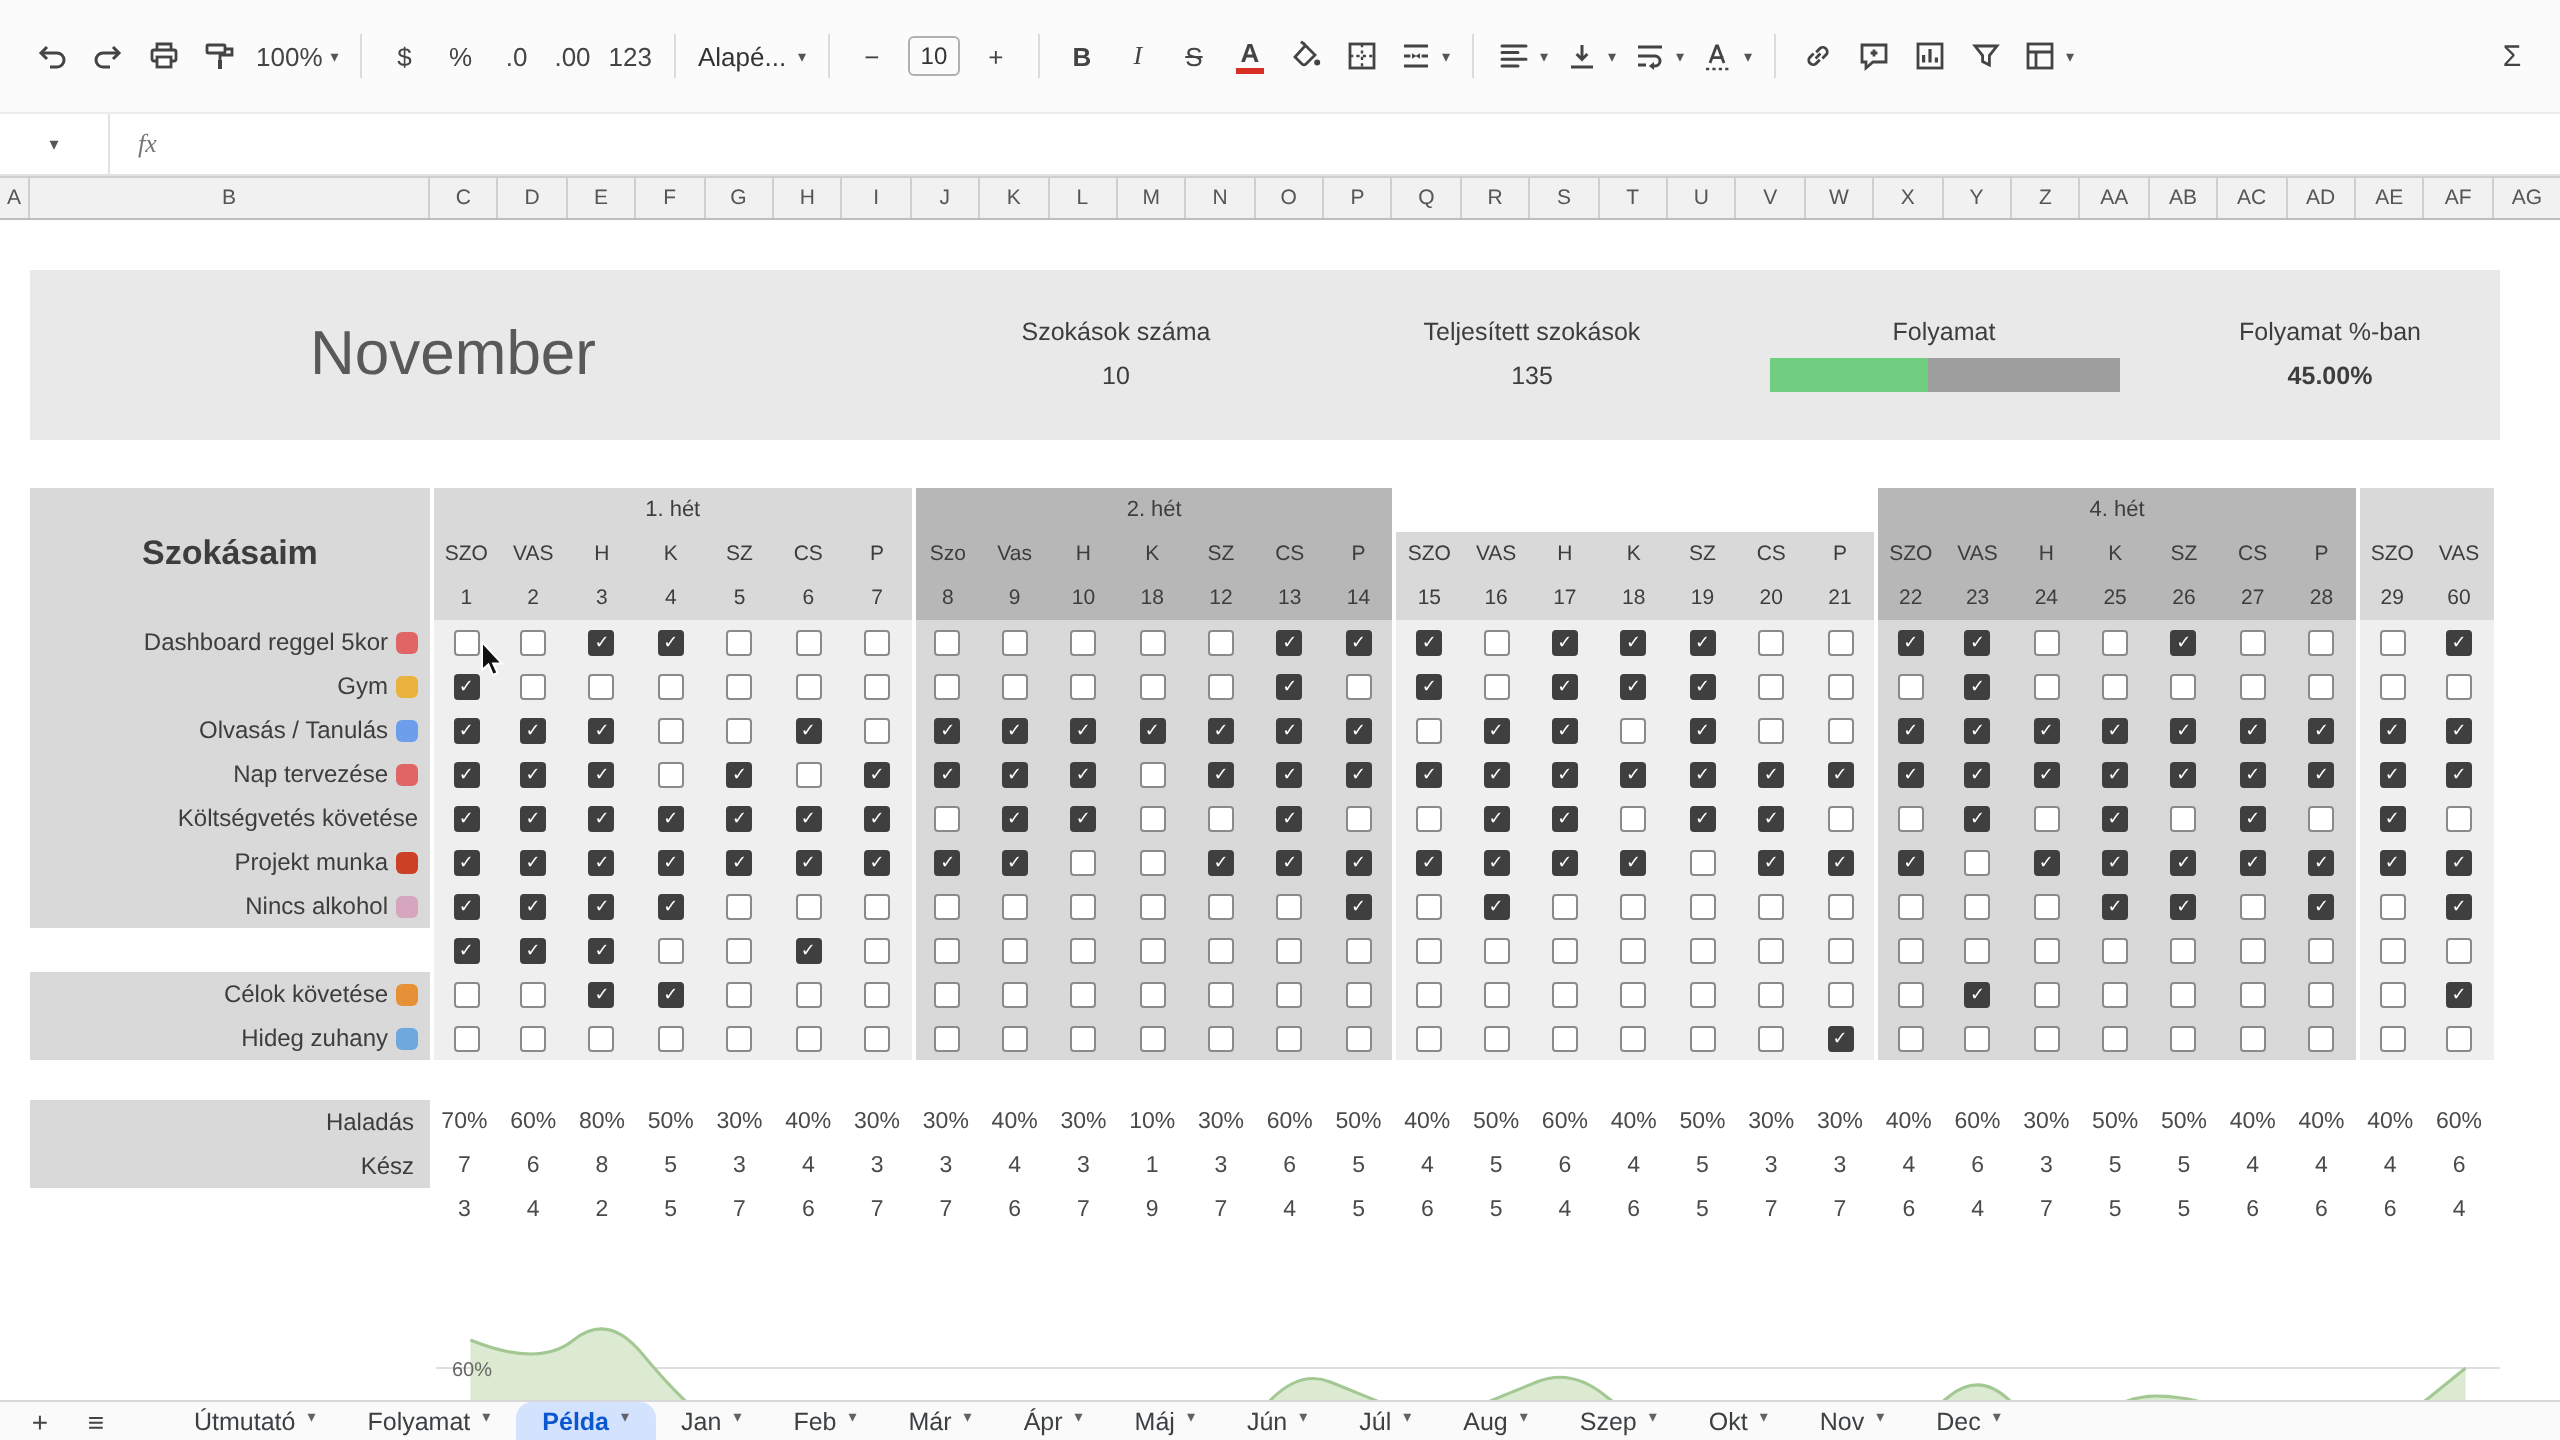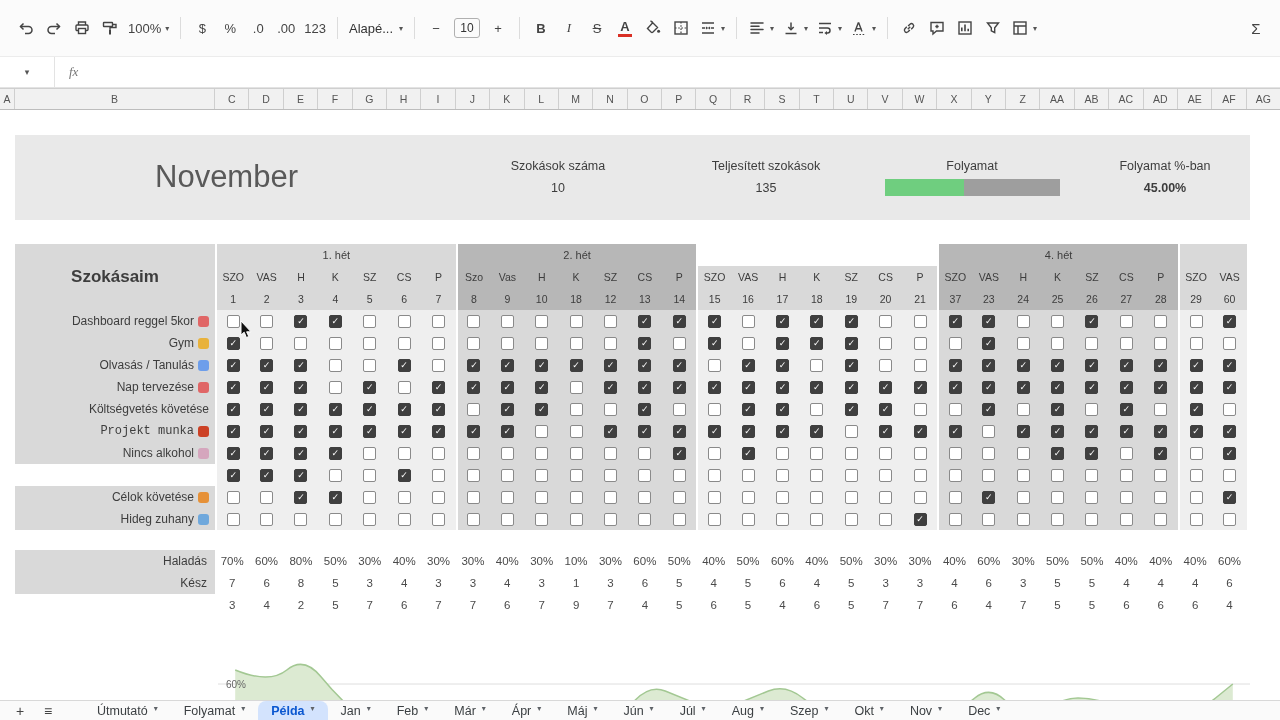"37" div.cell { text: 37 -> 22 }
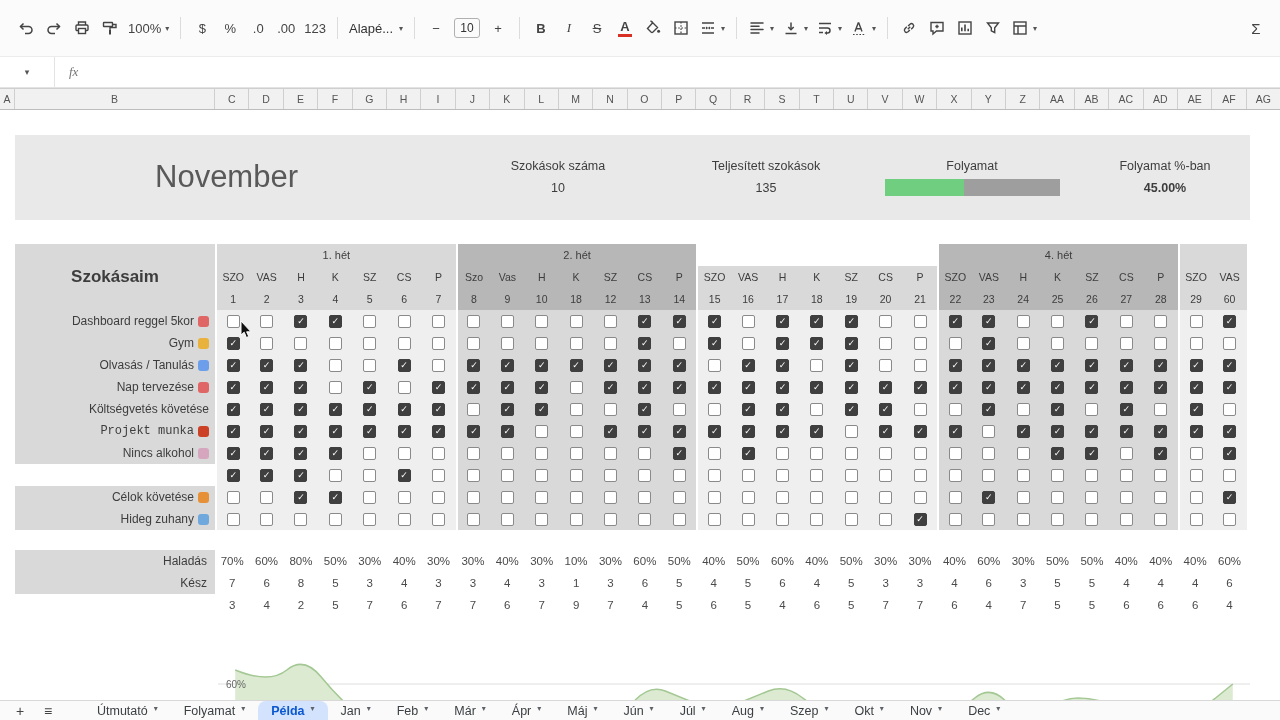"Projekt munka" div.cell { font-family: Liberation Mono, monospace -> none }
